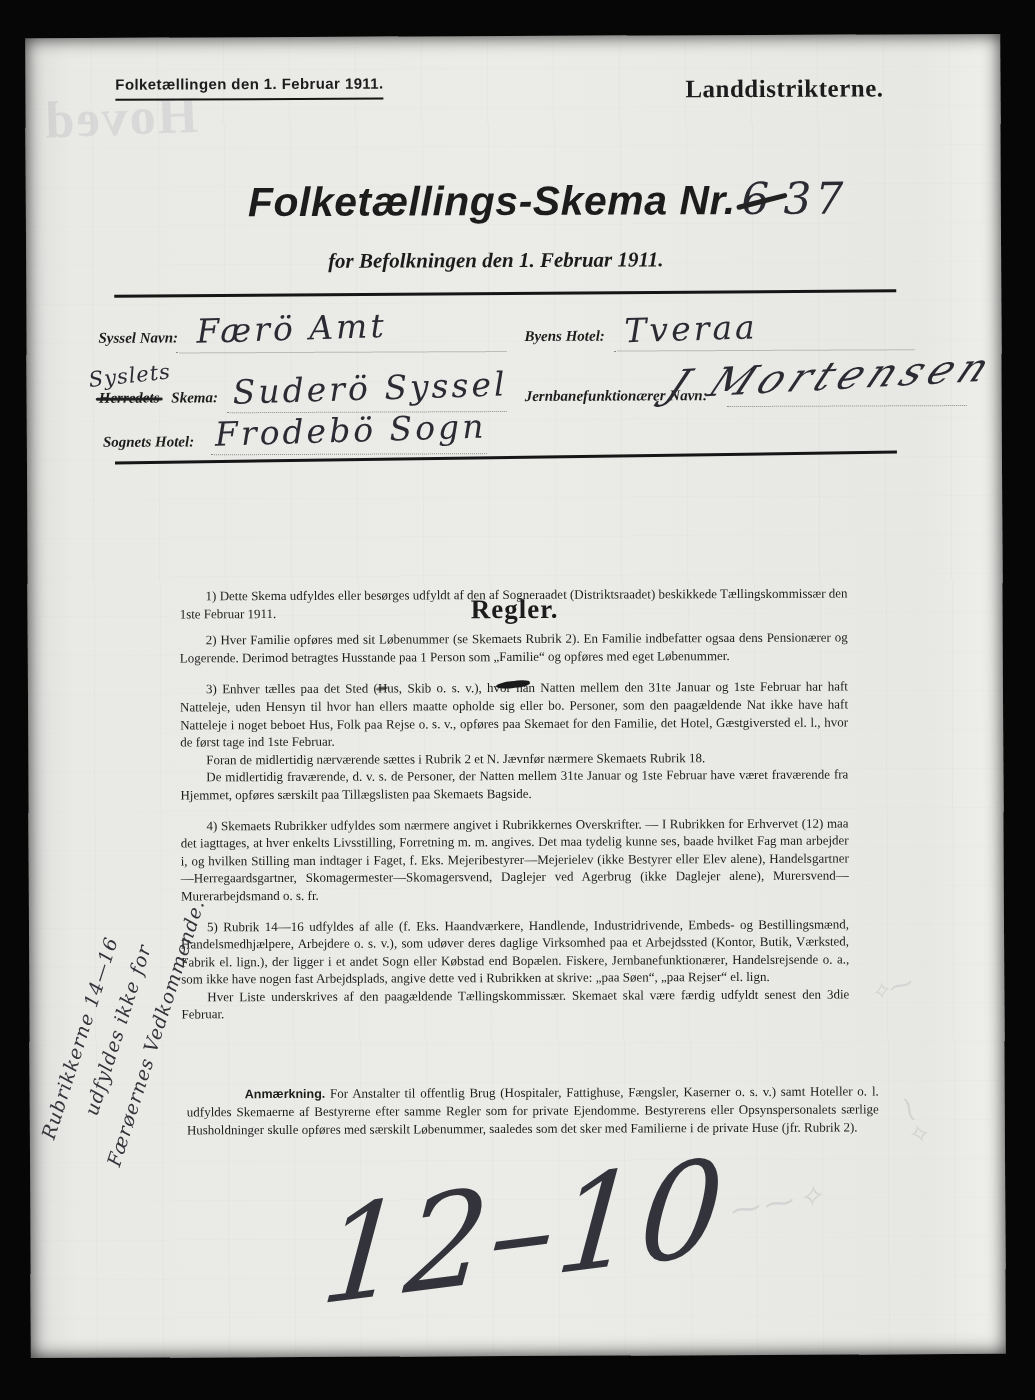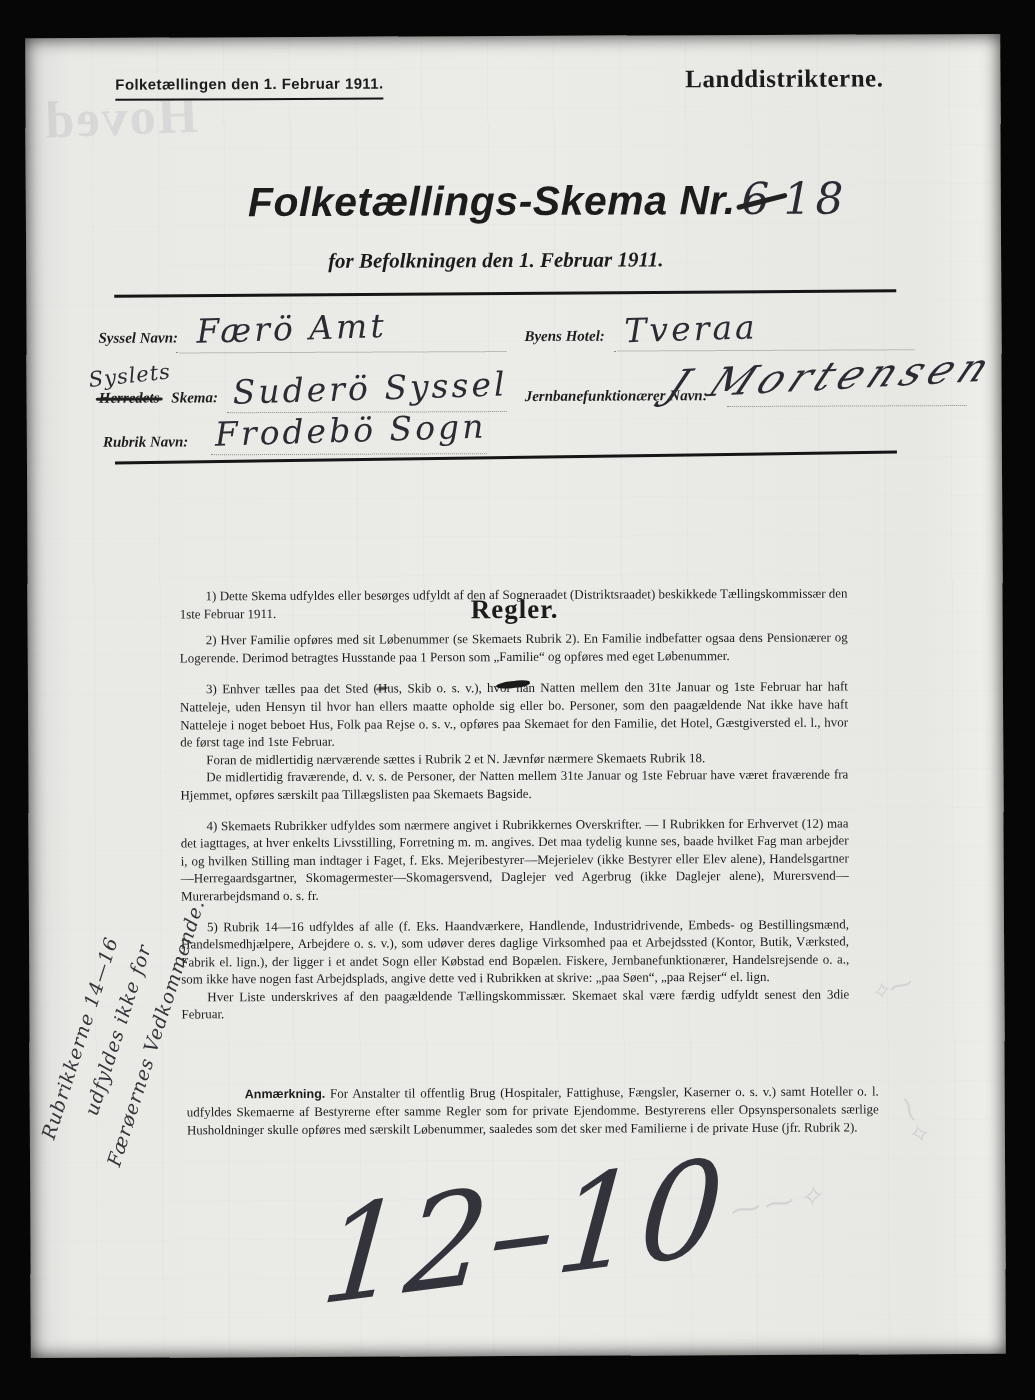"Landdistrikterne." div.abs { top: 30px -> 40px }
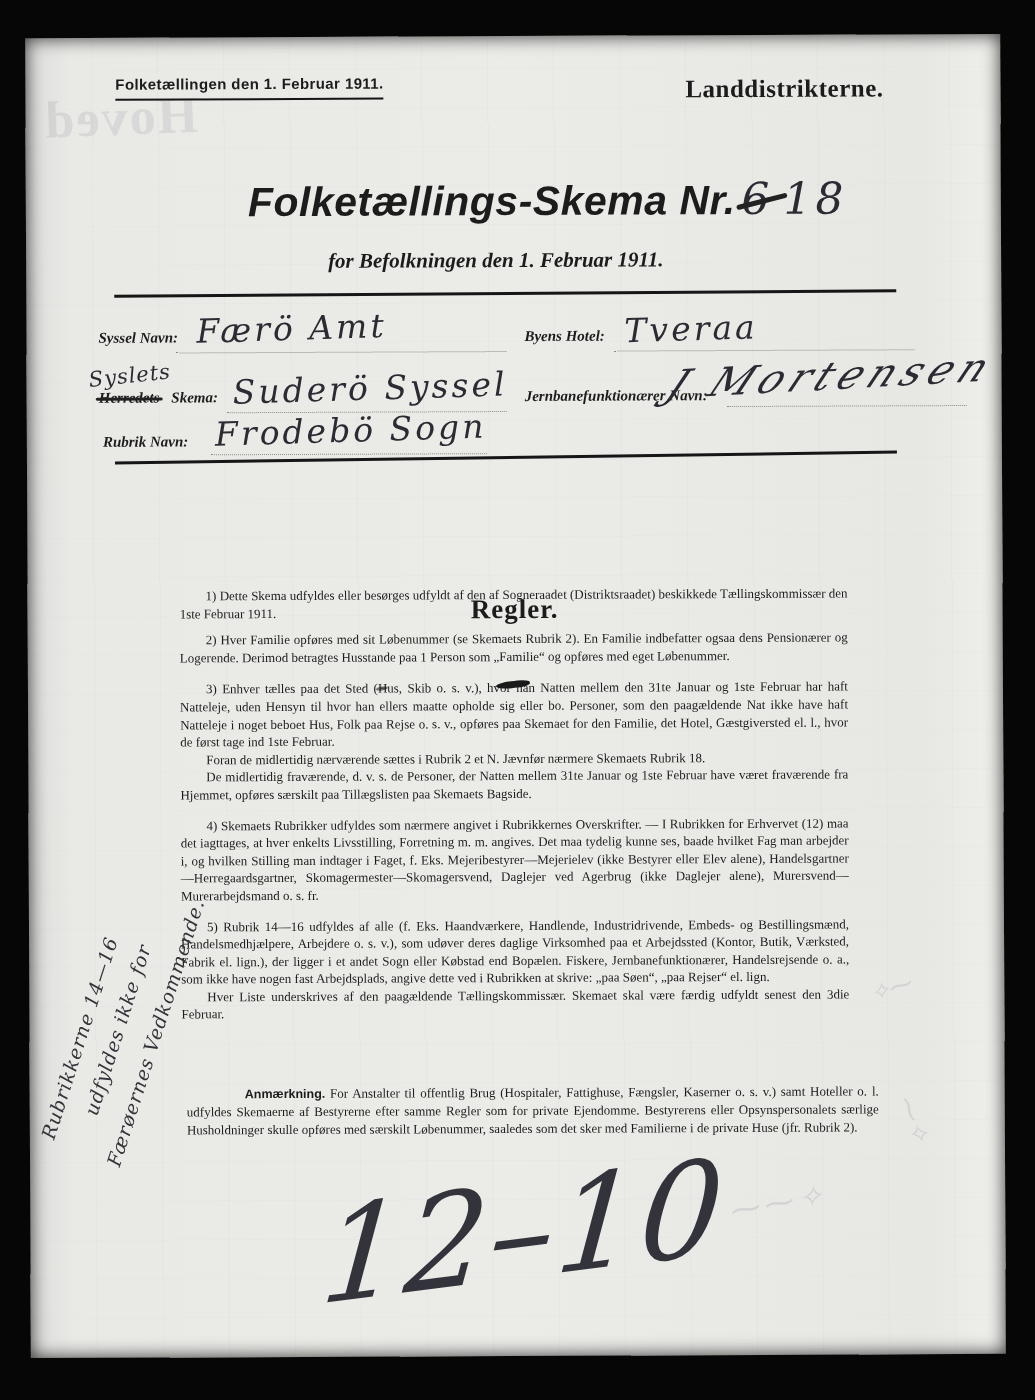"18" span.hand { text: 18 -> 37 }
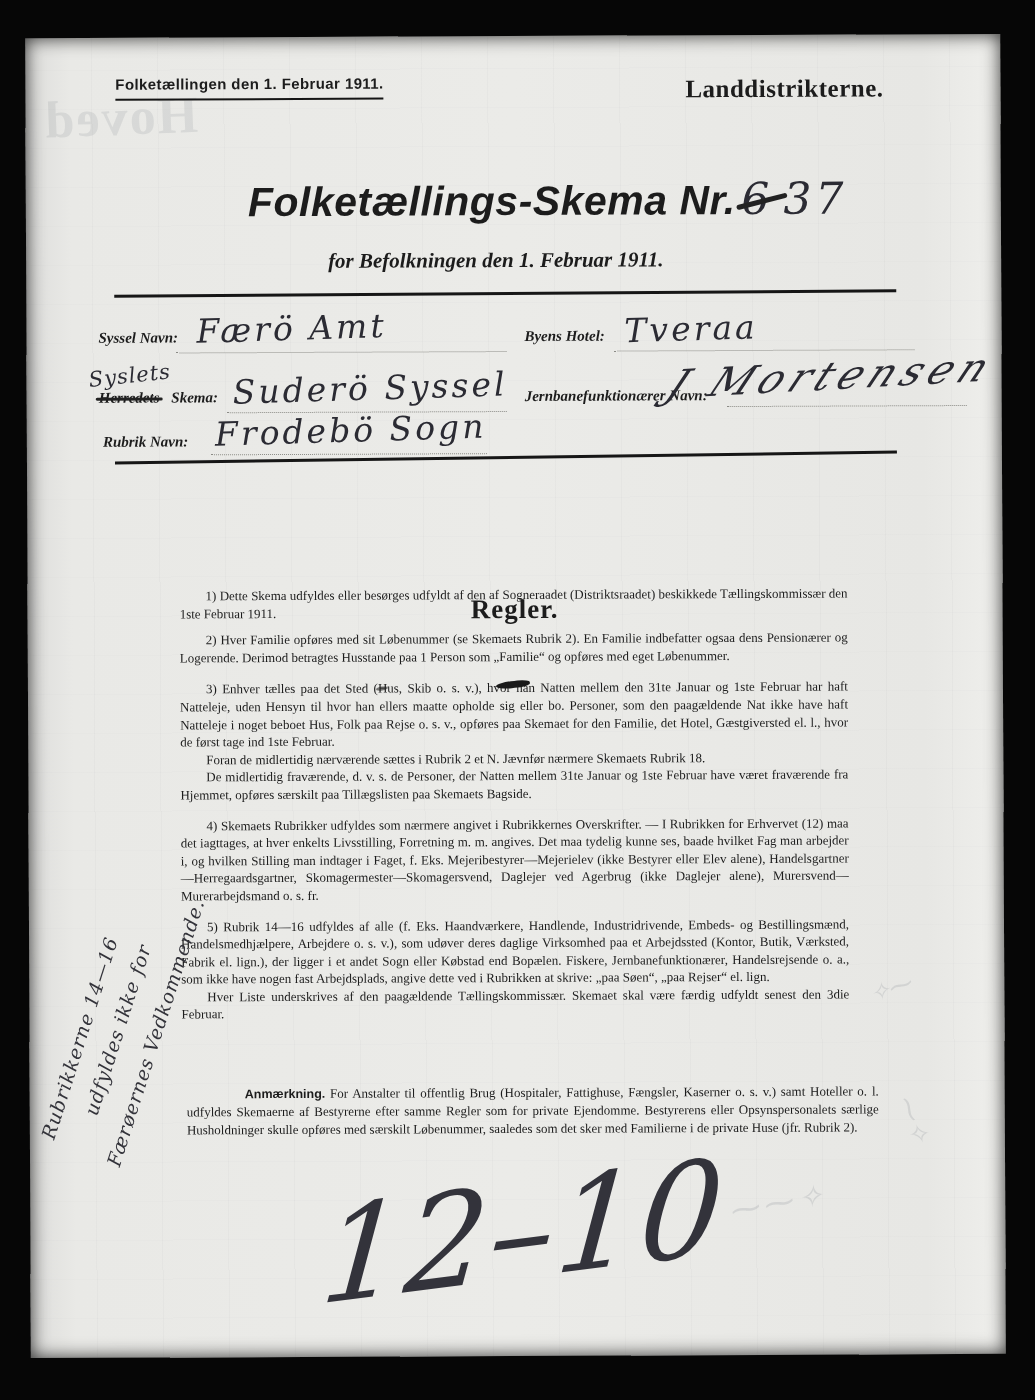"Rubrik Navn:" div.abs { text: Rubrik Navn -> Sognets Hotel }
